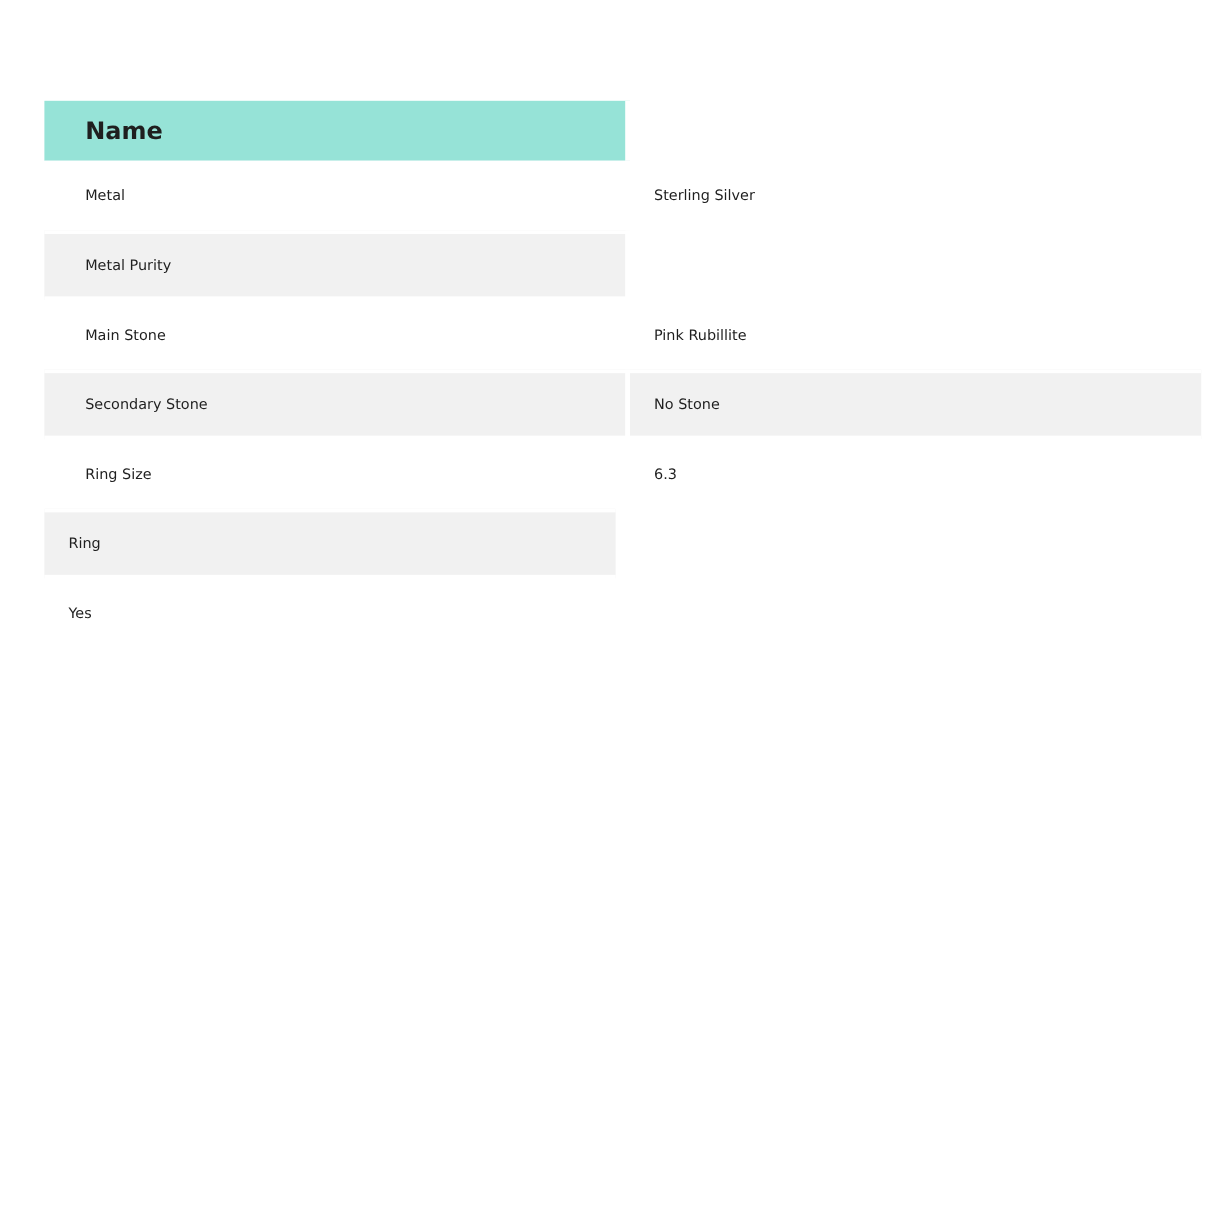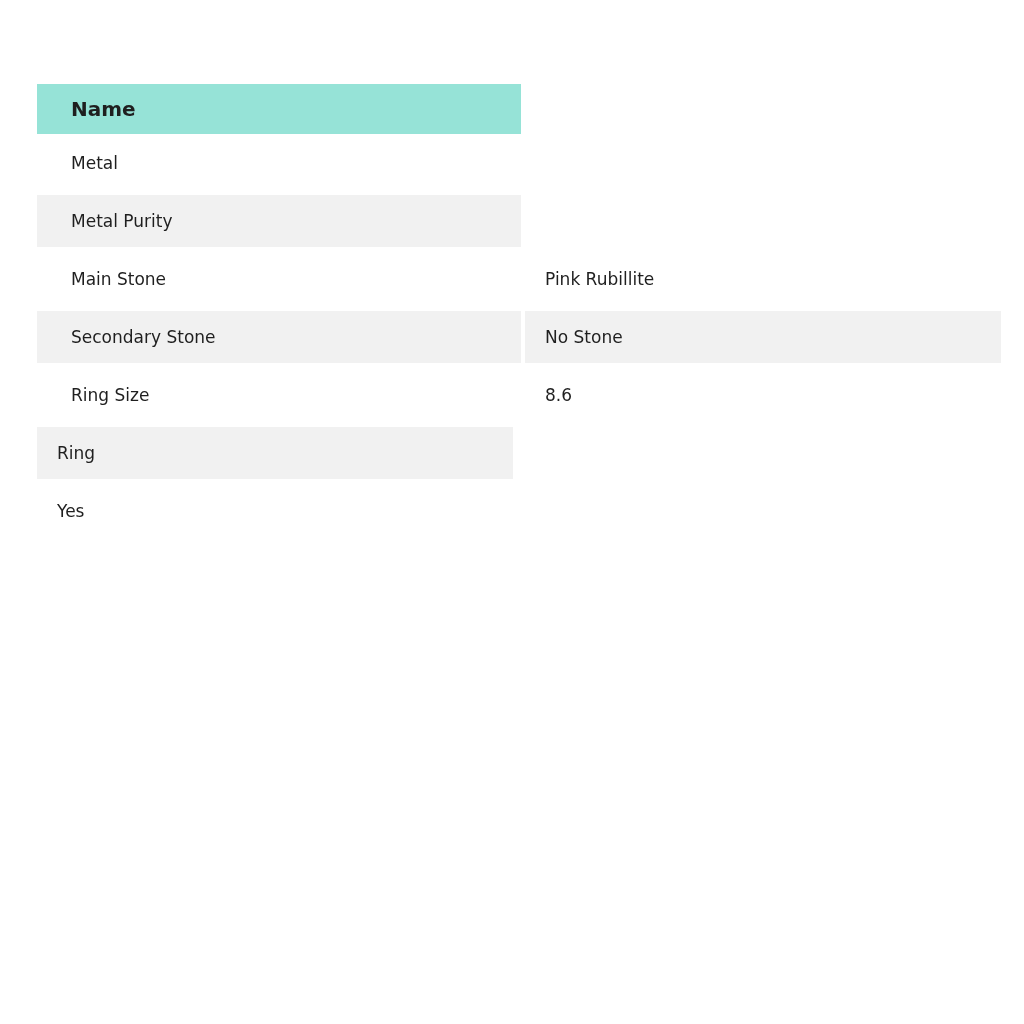"Metal" .cell { font-size: 17px -> 12px }
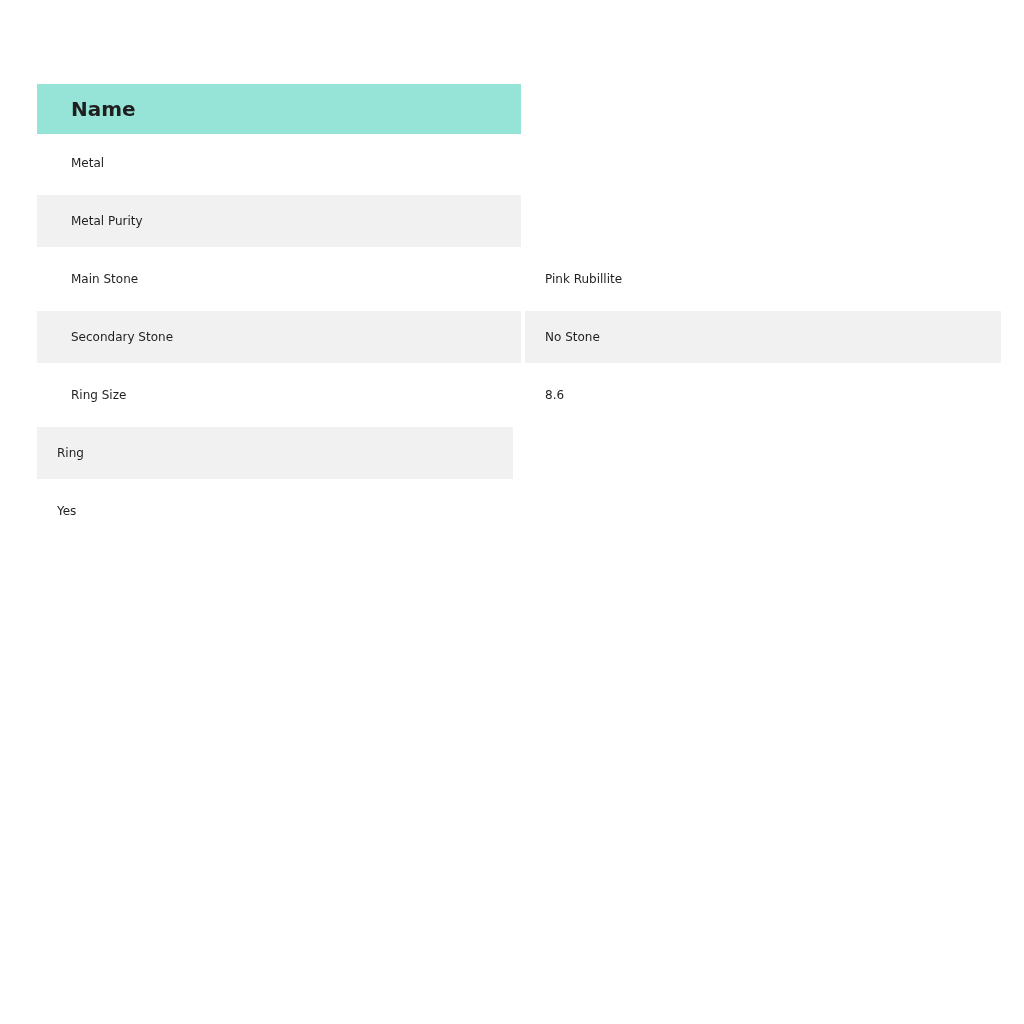"Sterling Silver" div.cell { html: none -> <div>Sterling Silver</div> }
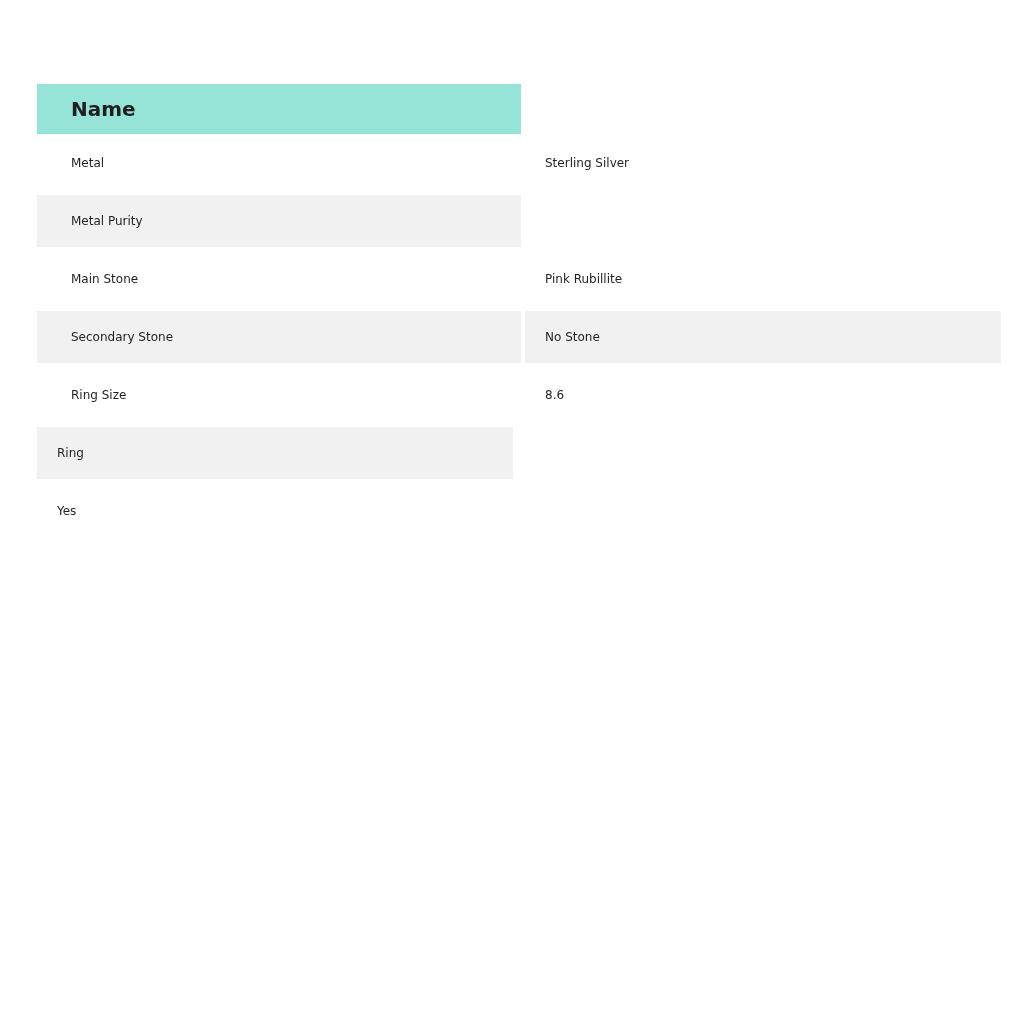"8.6" div.cell { text: 8.6 -> 6.3 }
